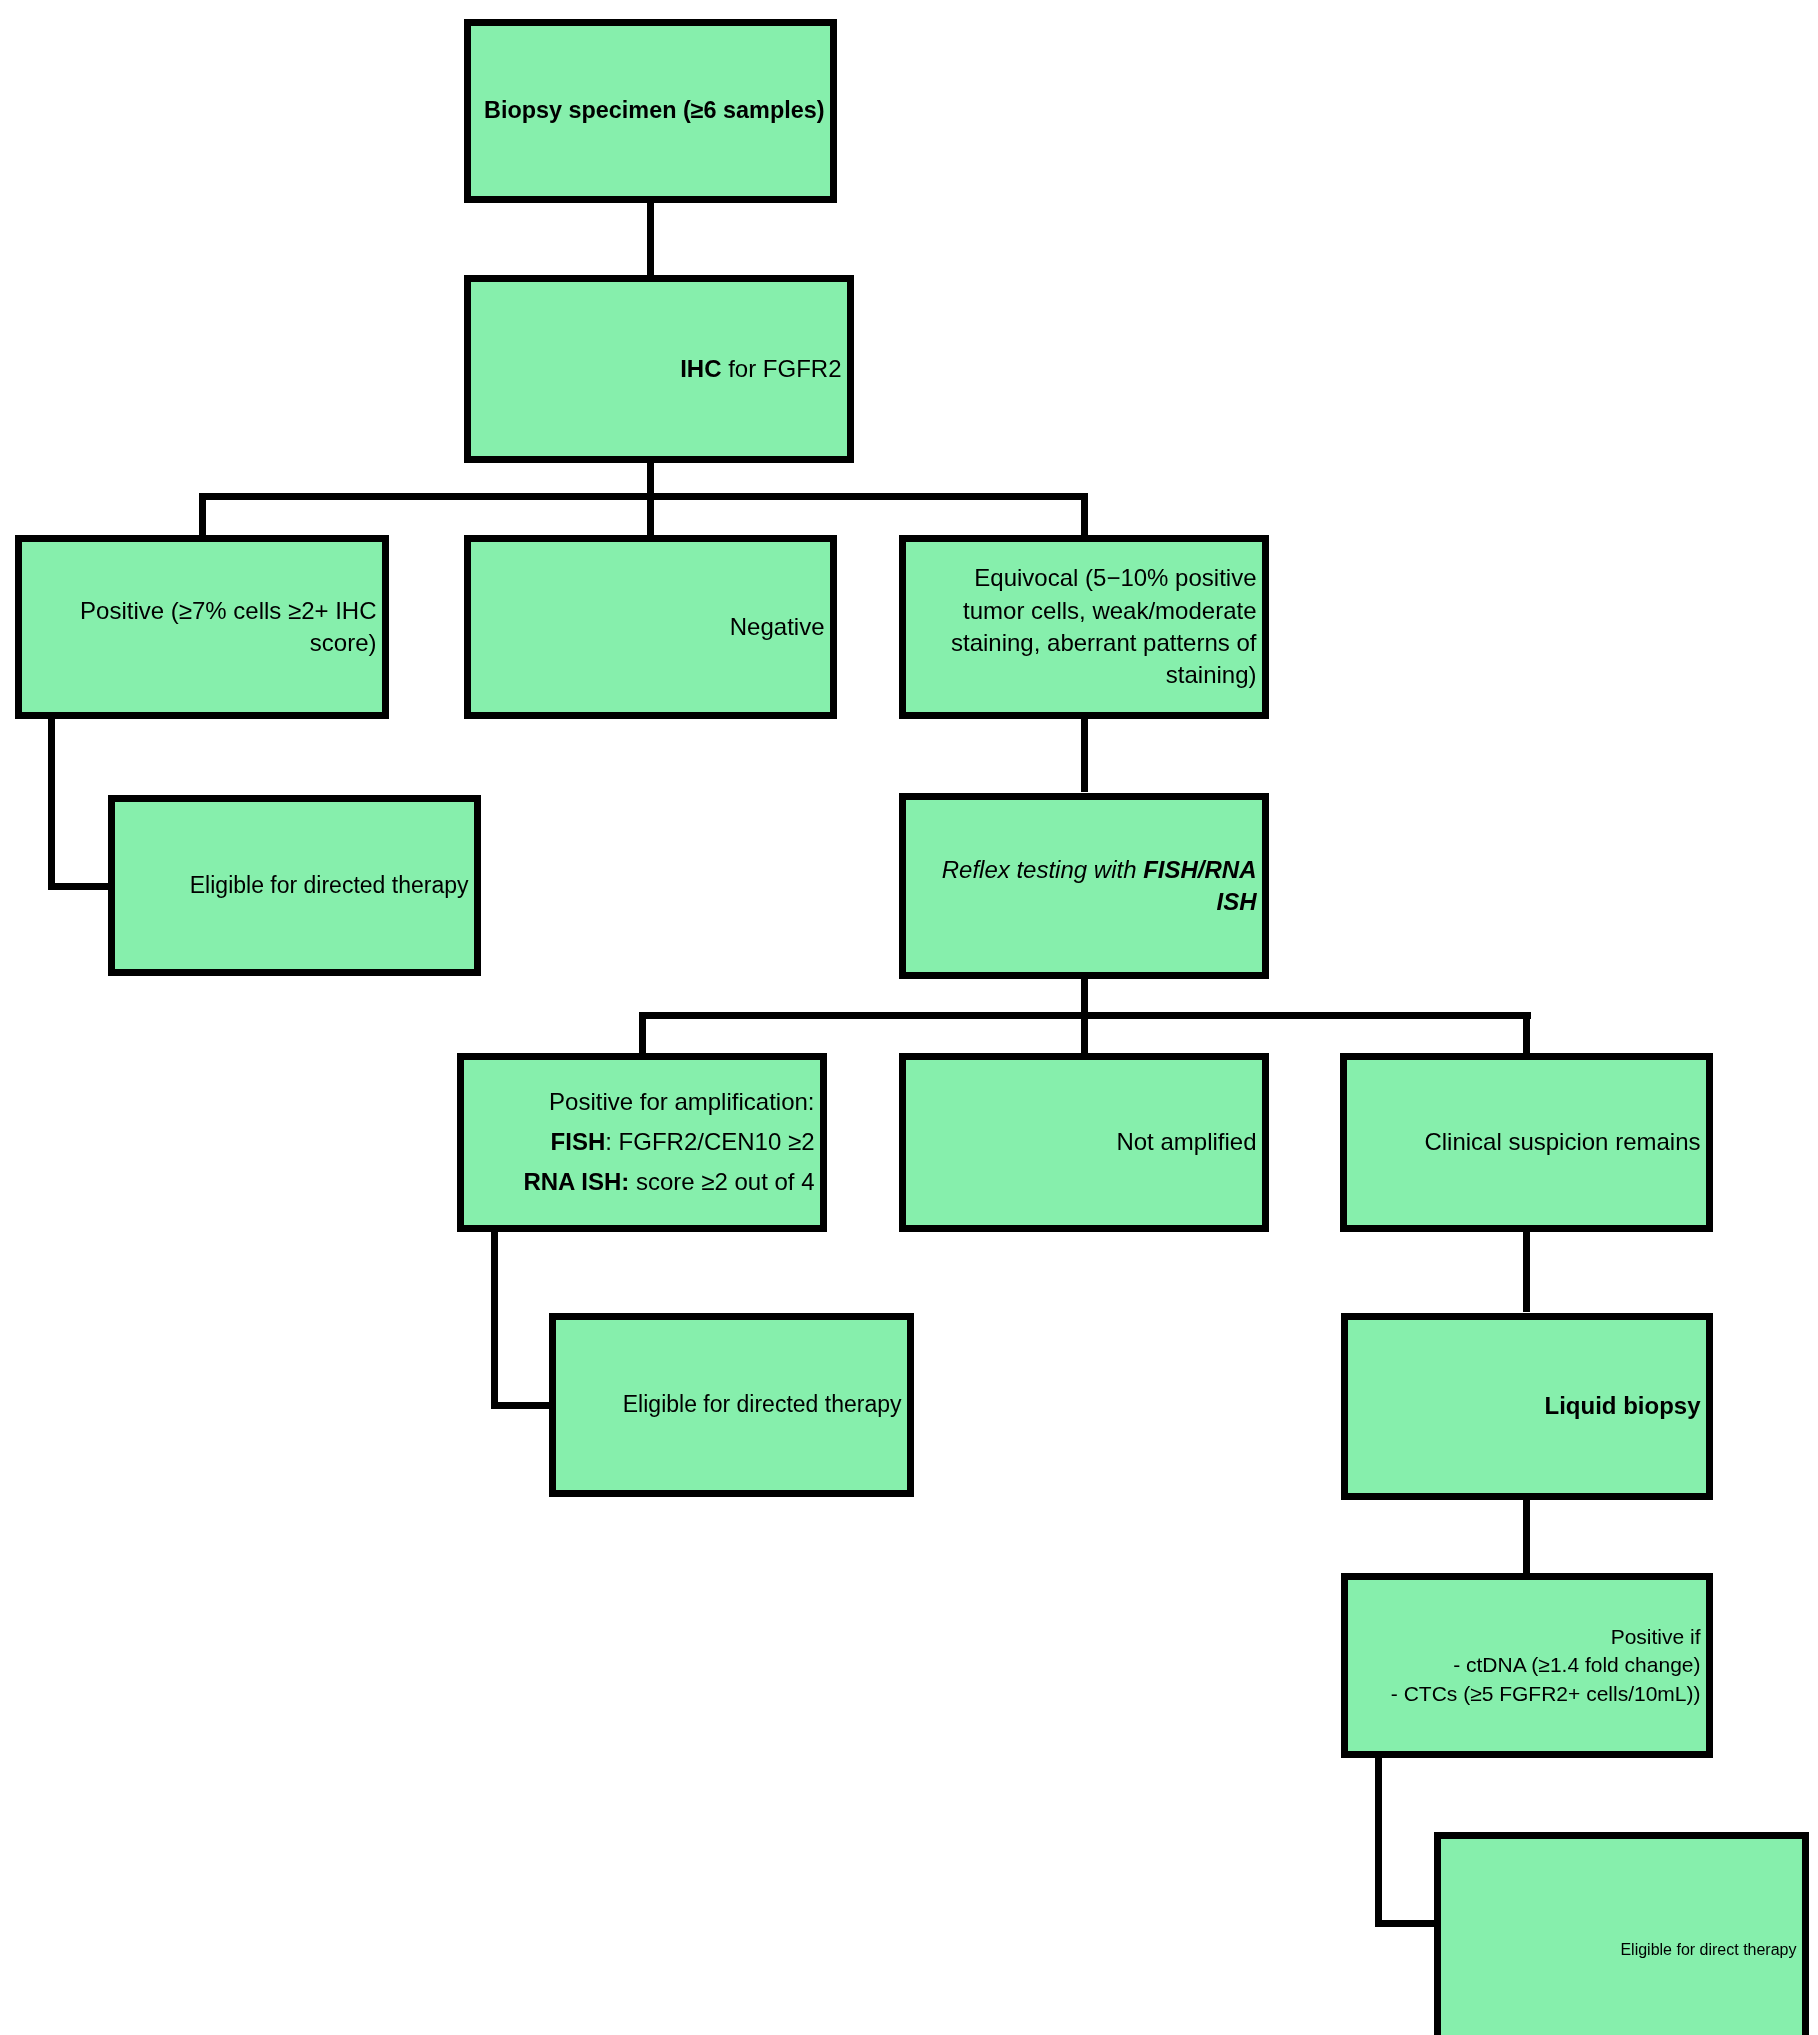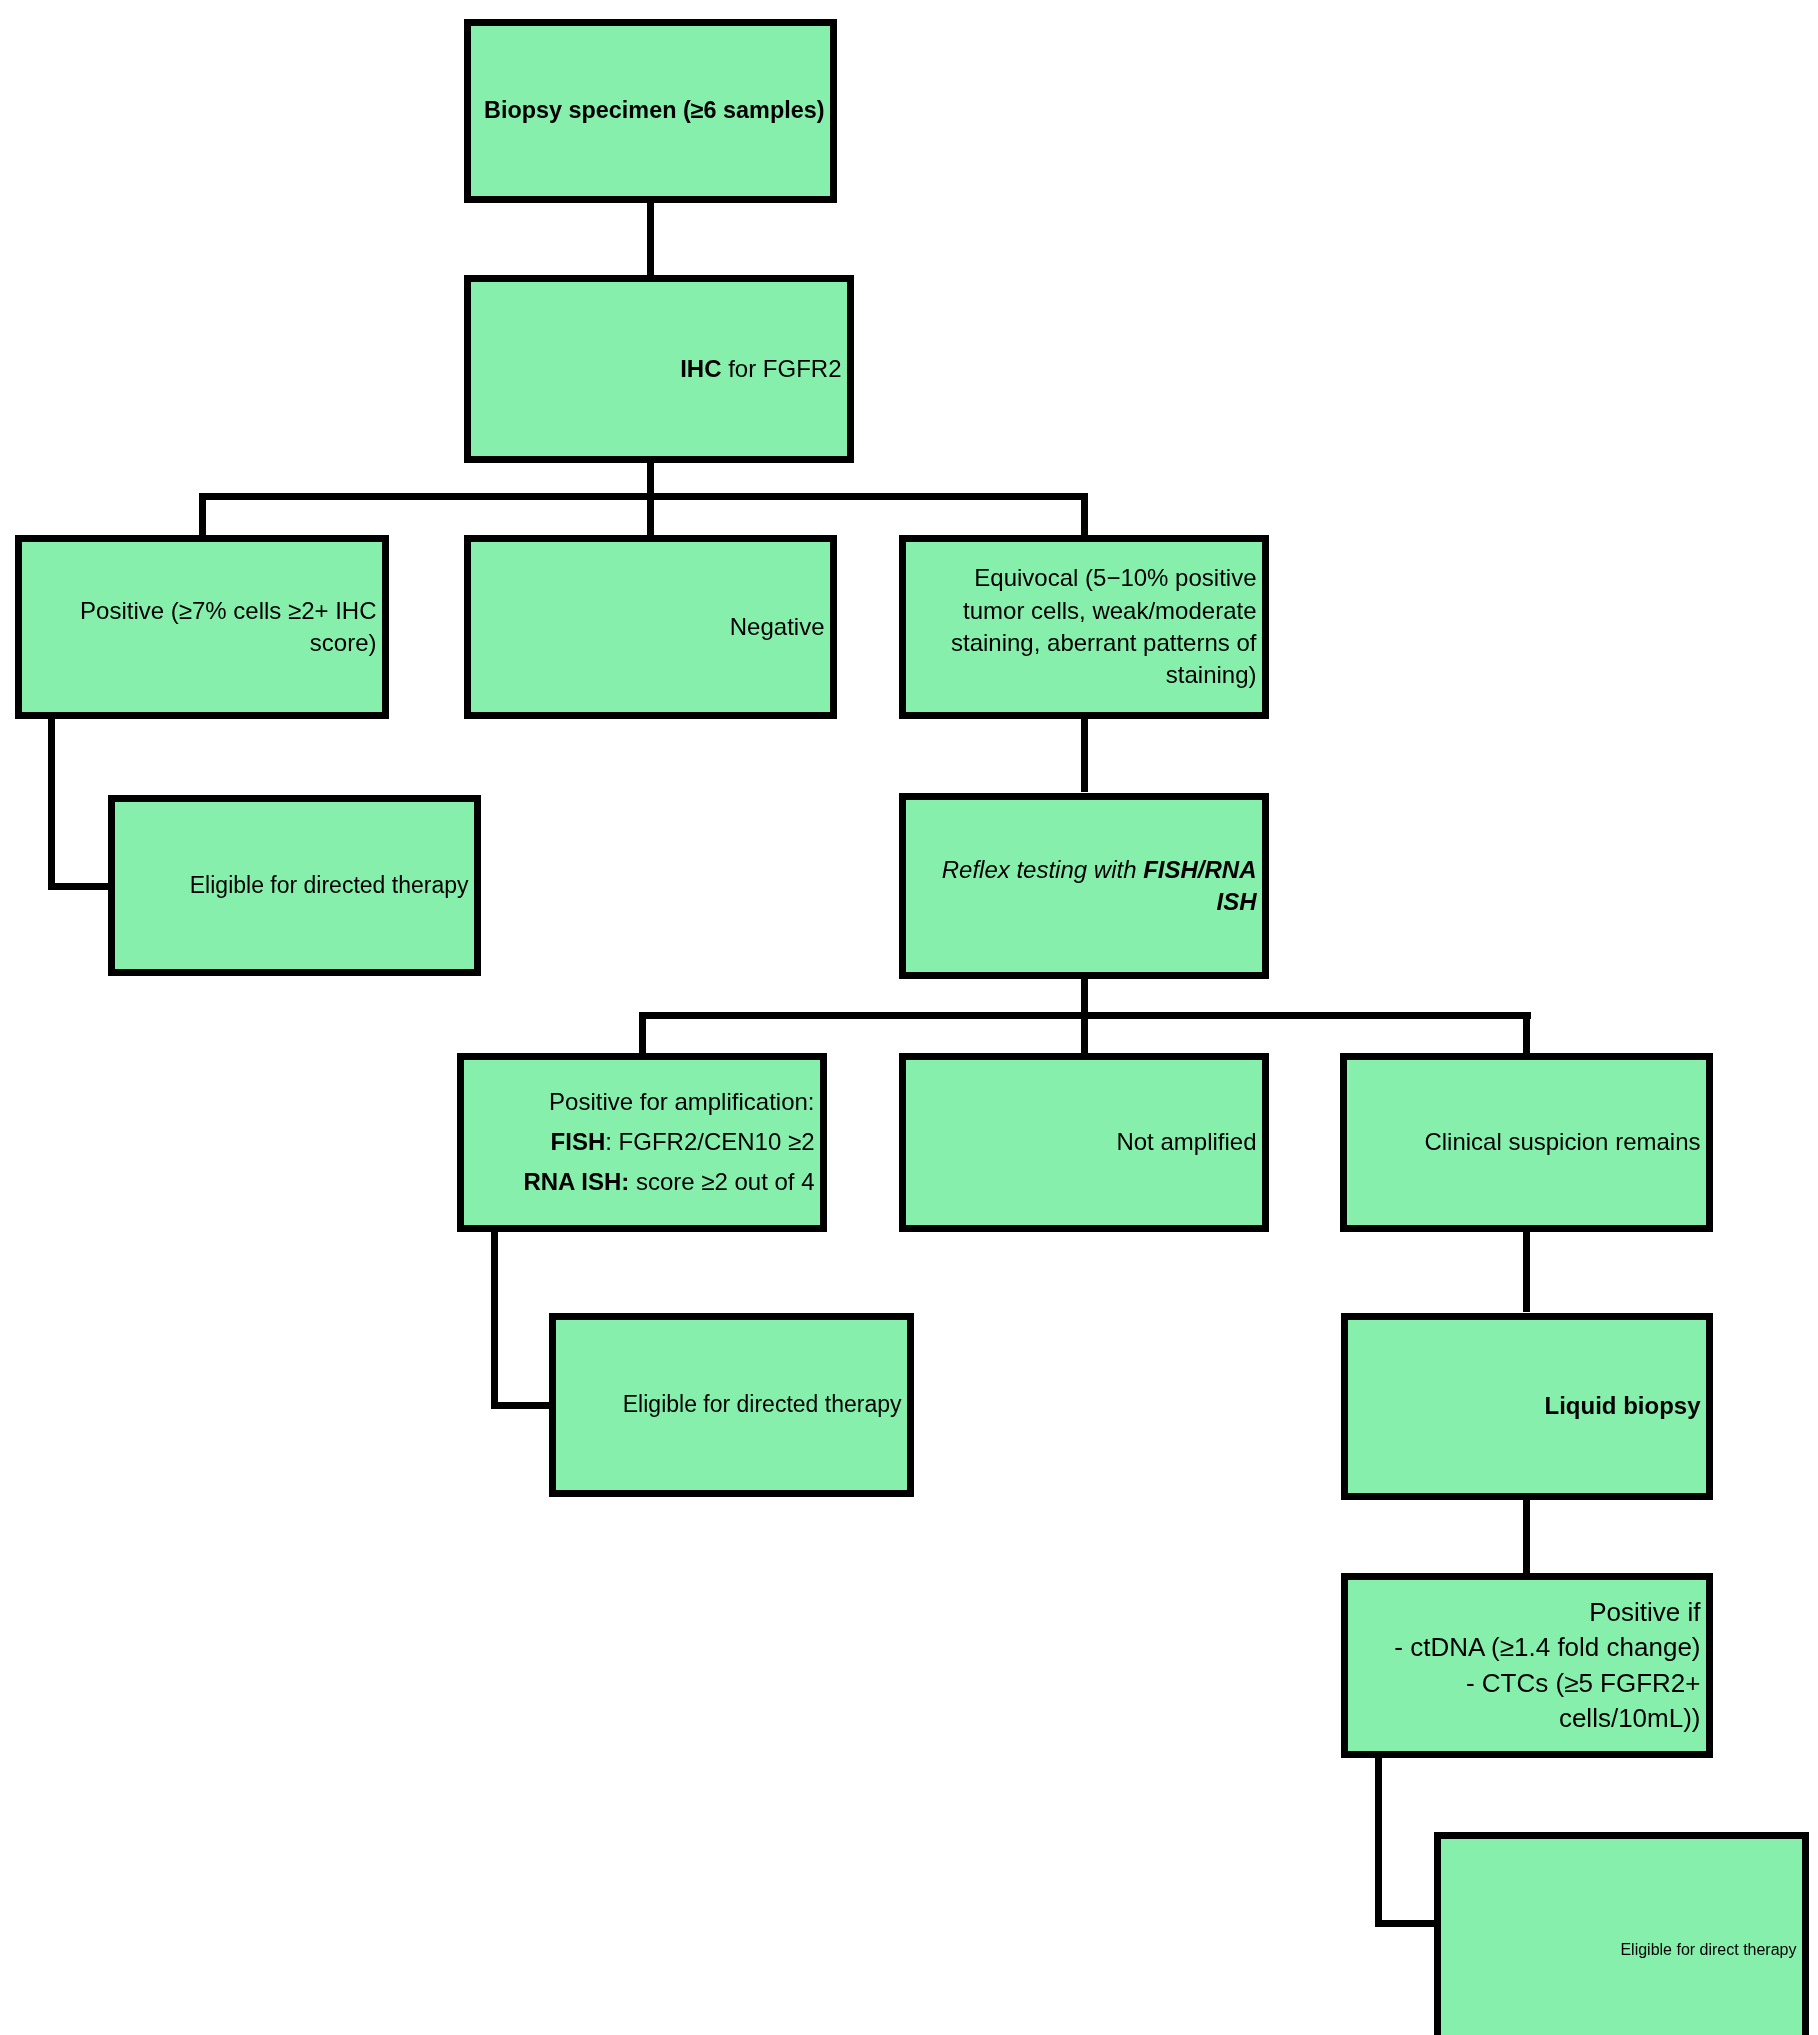"Positive if" .box-positiveif { font-size: 26px -> 21px }
